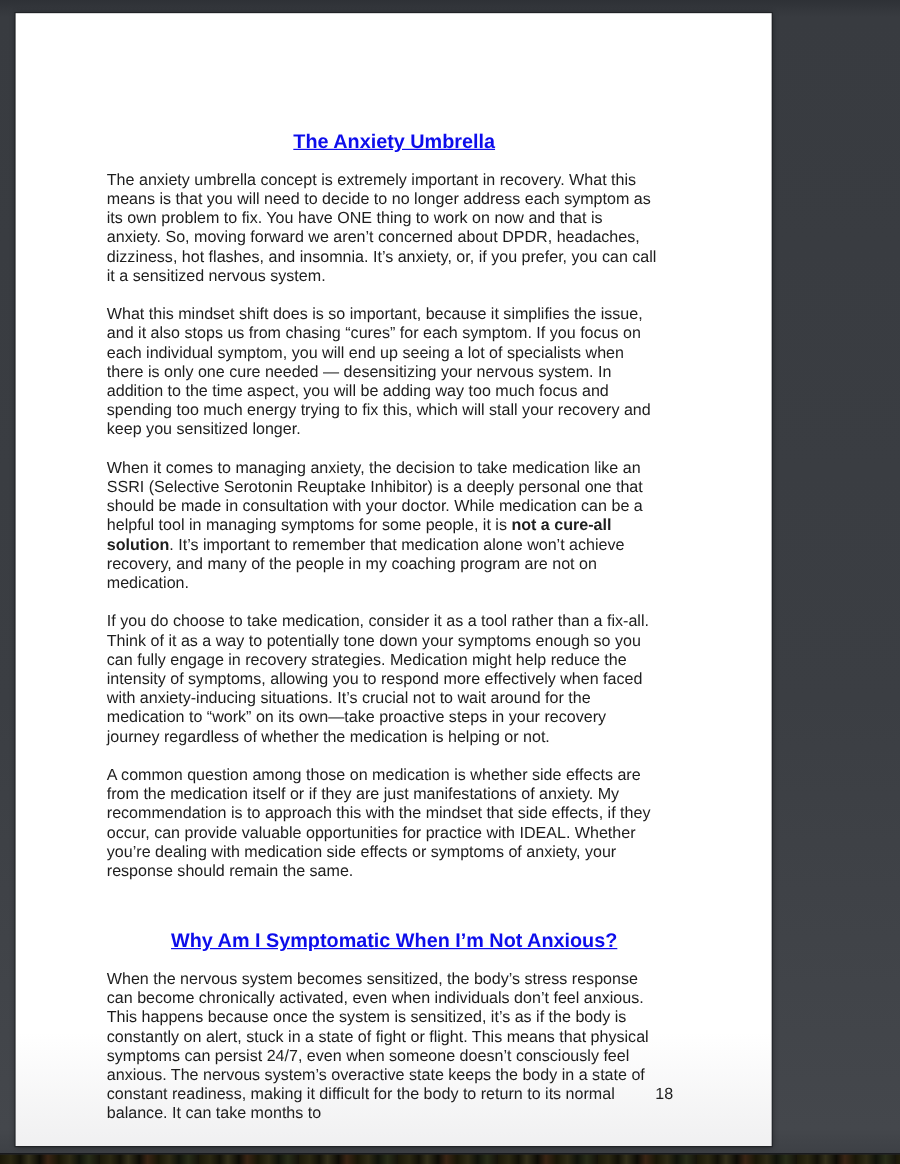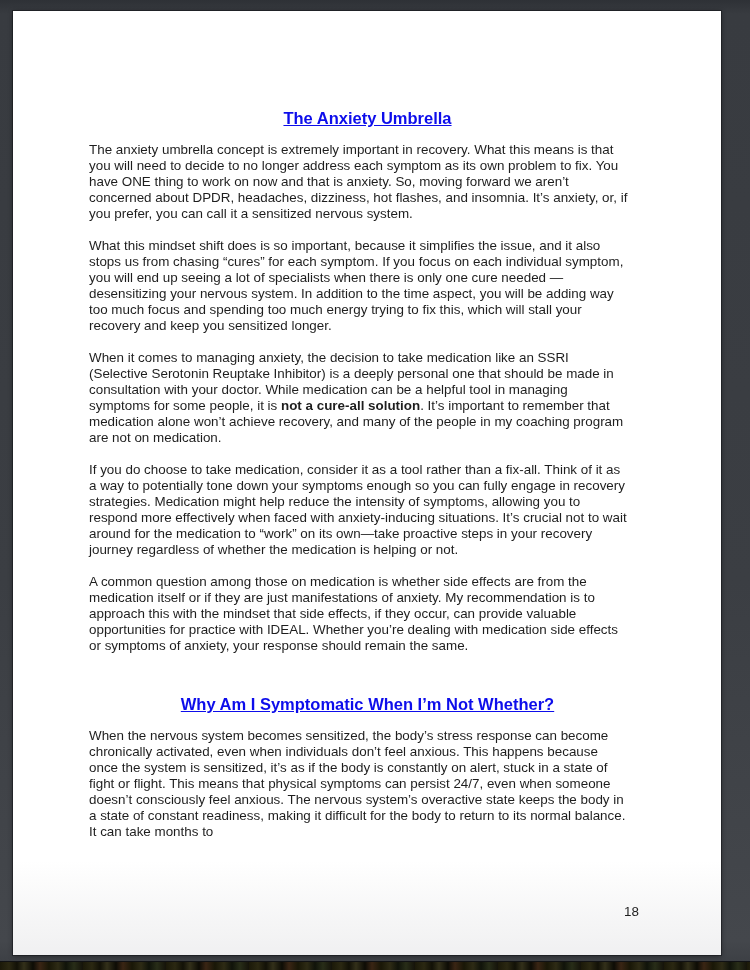"The Anxiety Umbrella" .document-page { width: 708px -> 630px }
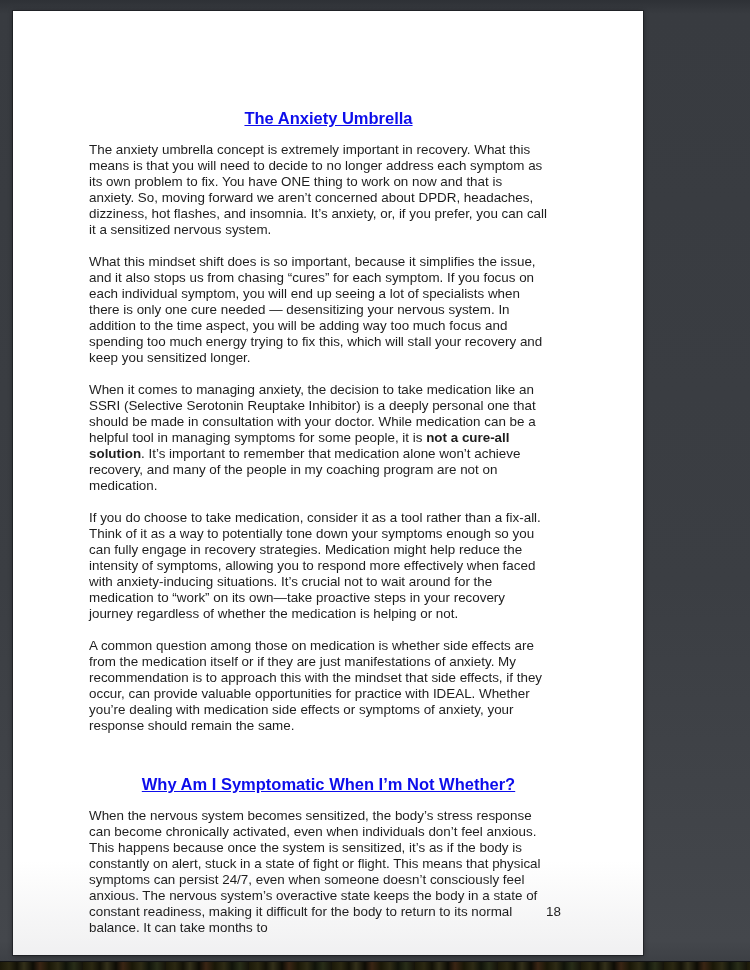"Why Am I Symptomatic When" h2.doc-heading { text: Whether -> Anxious }
